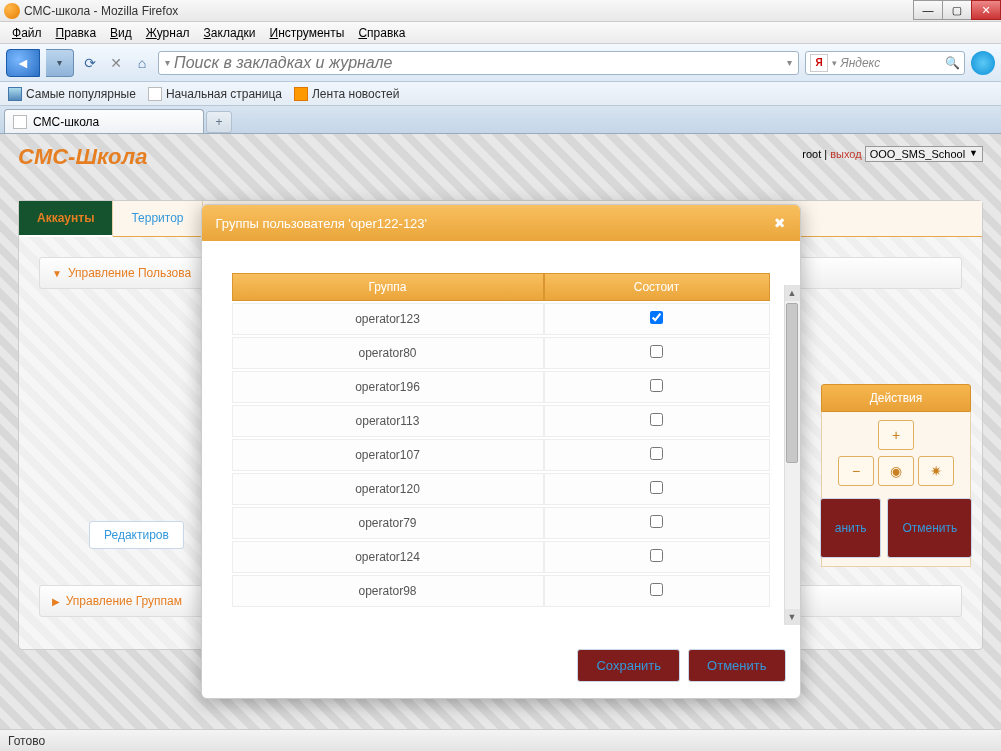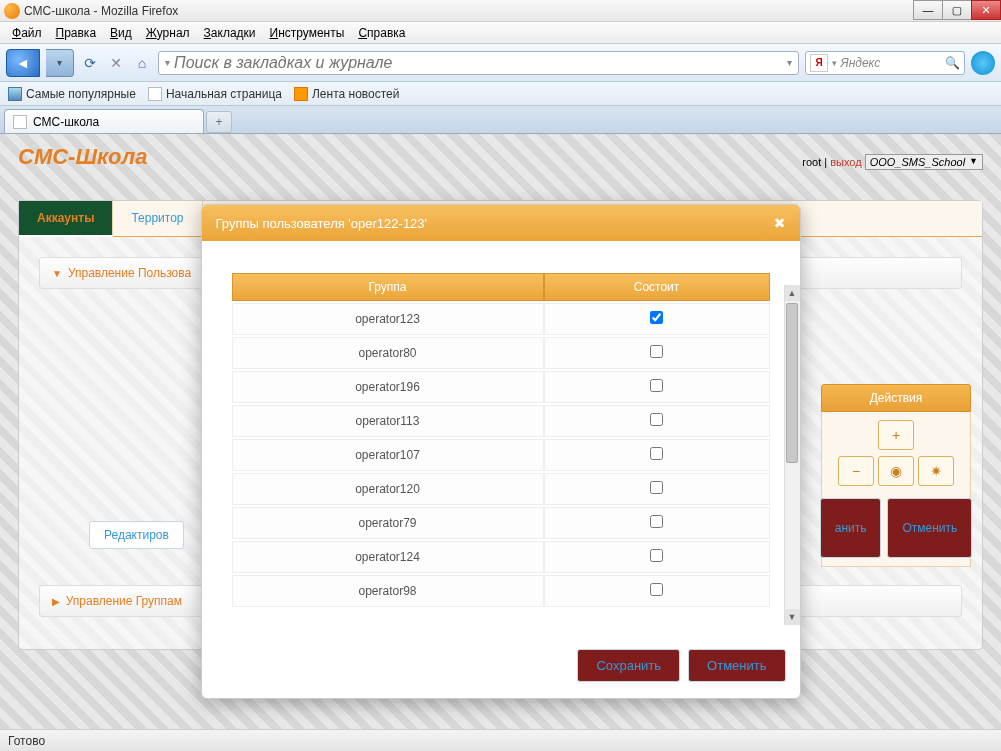"OOO_SMS_School" .school-select { font-style: italic -> none; margin-top: 10px -> 2px }
